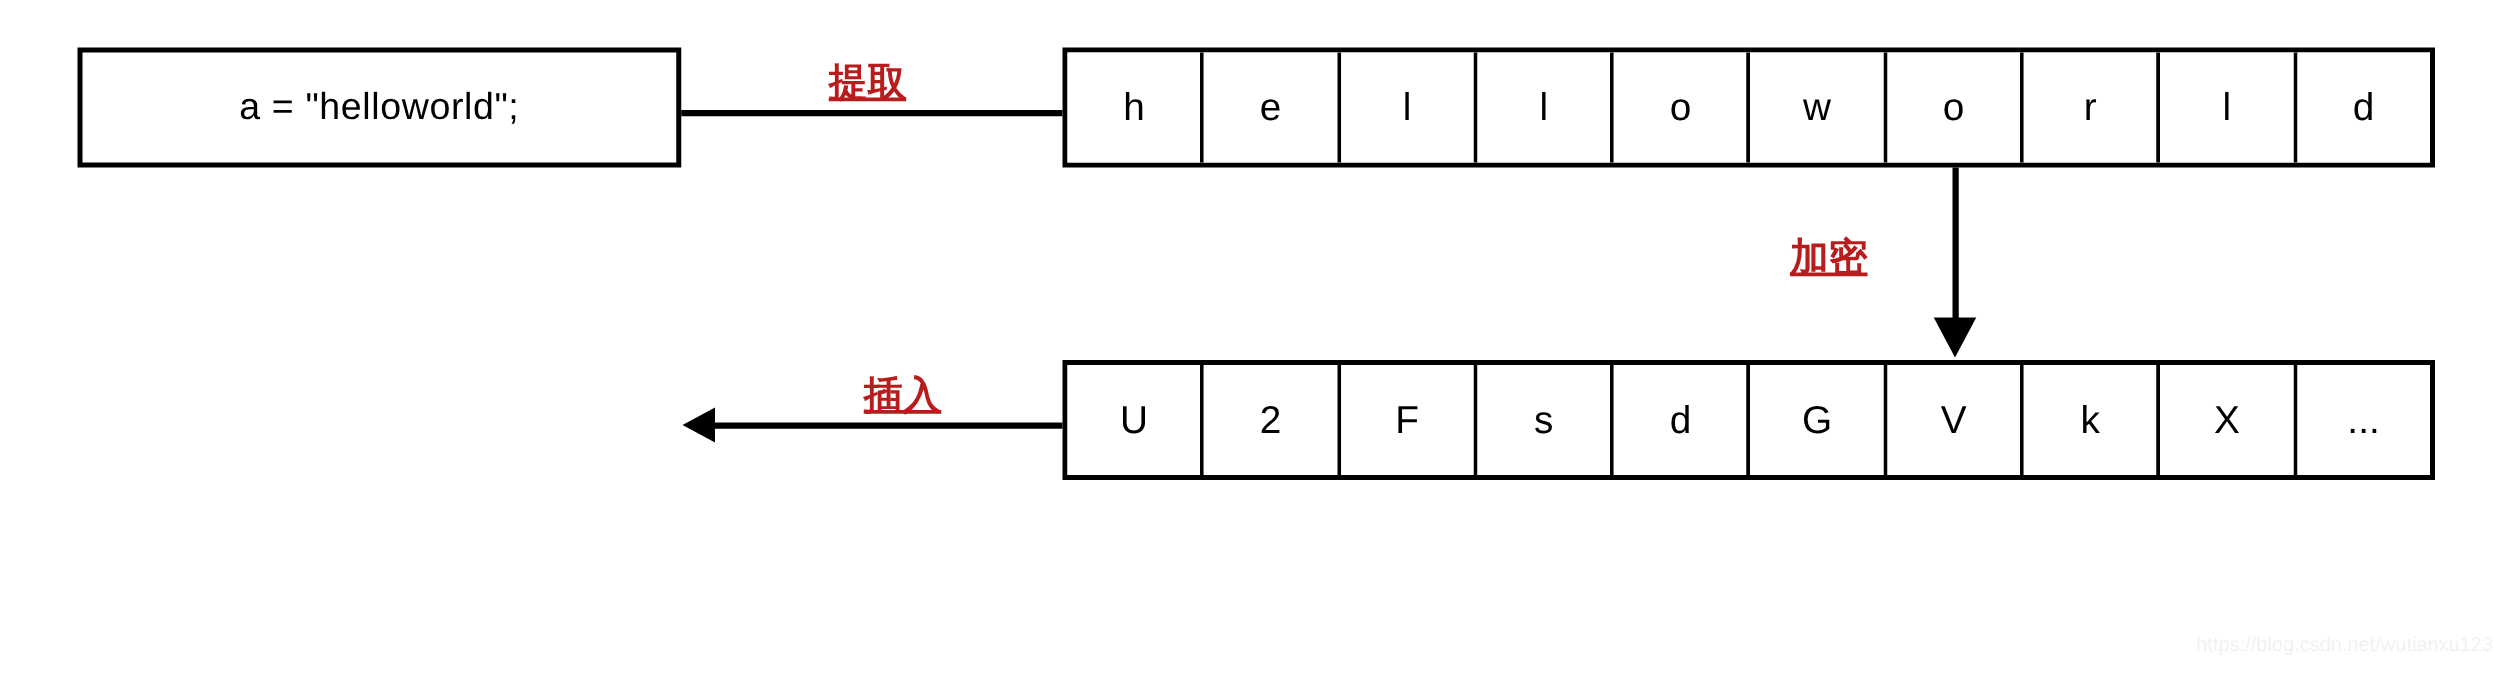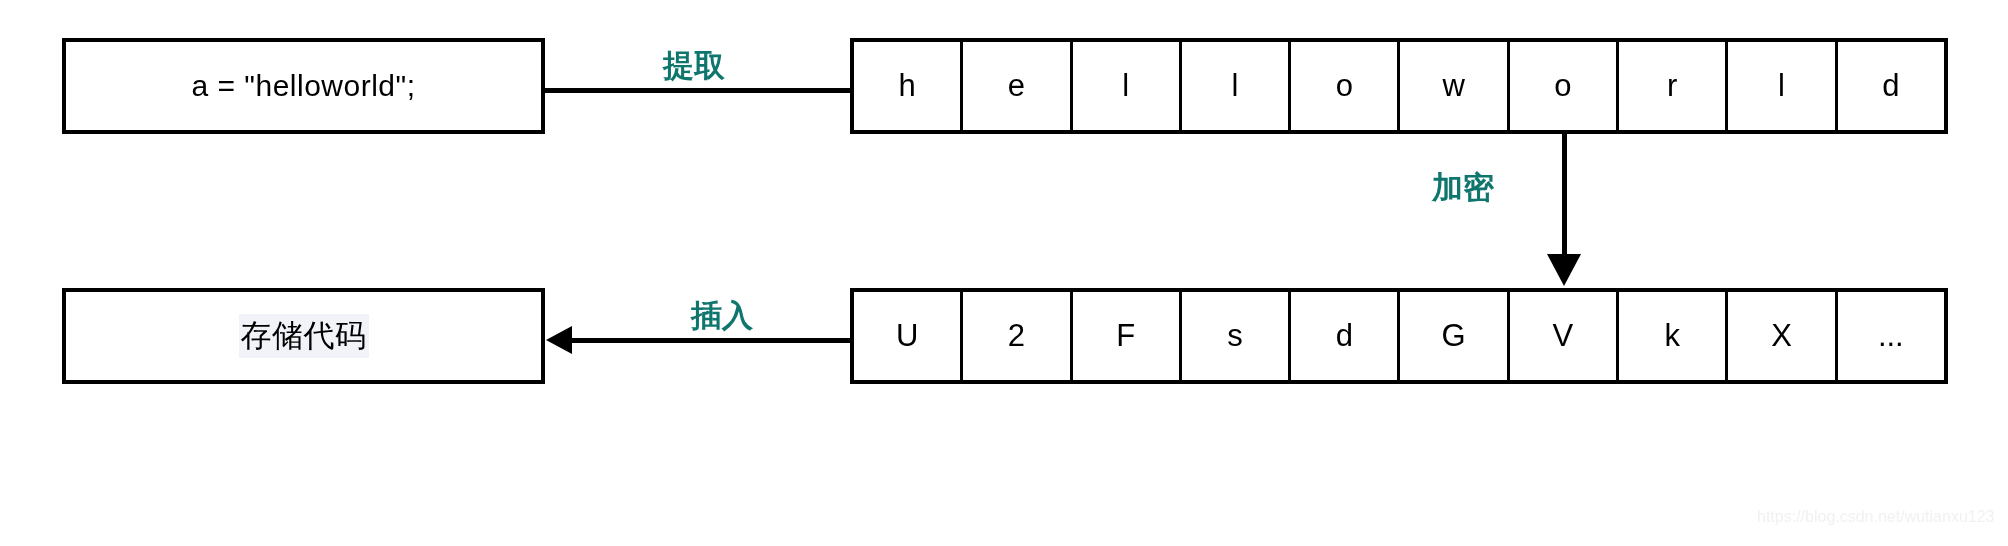"提取" .edge-label { color: #0f766e -> #b91c1c; text-decoration: none -> underline }
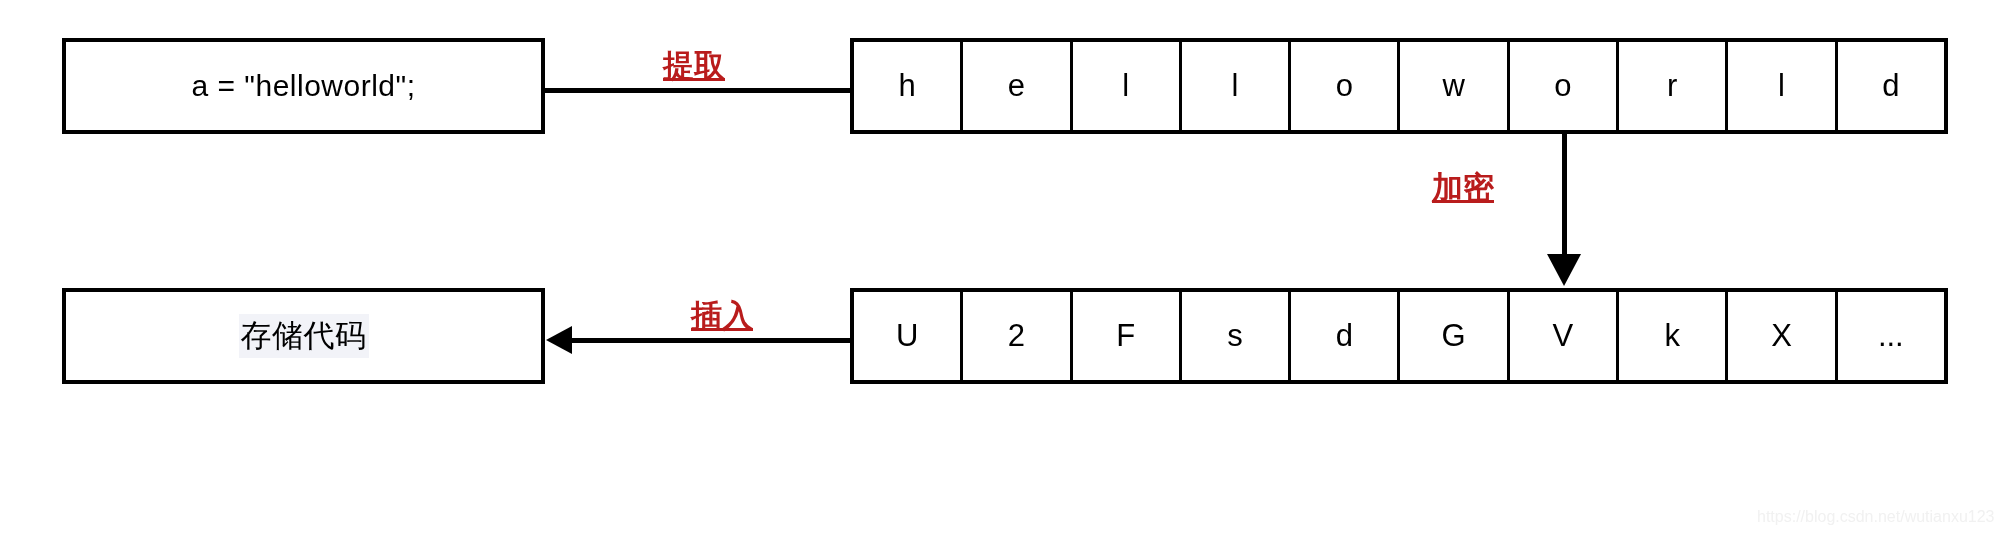"加密" div.edge-label { top: 167px -> 185px }
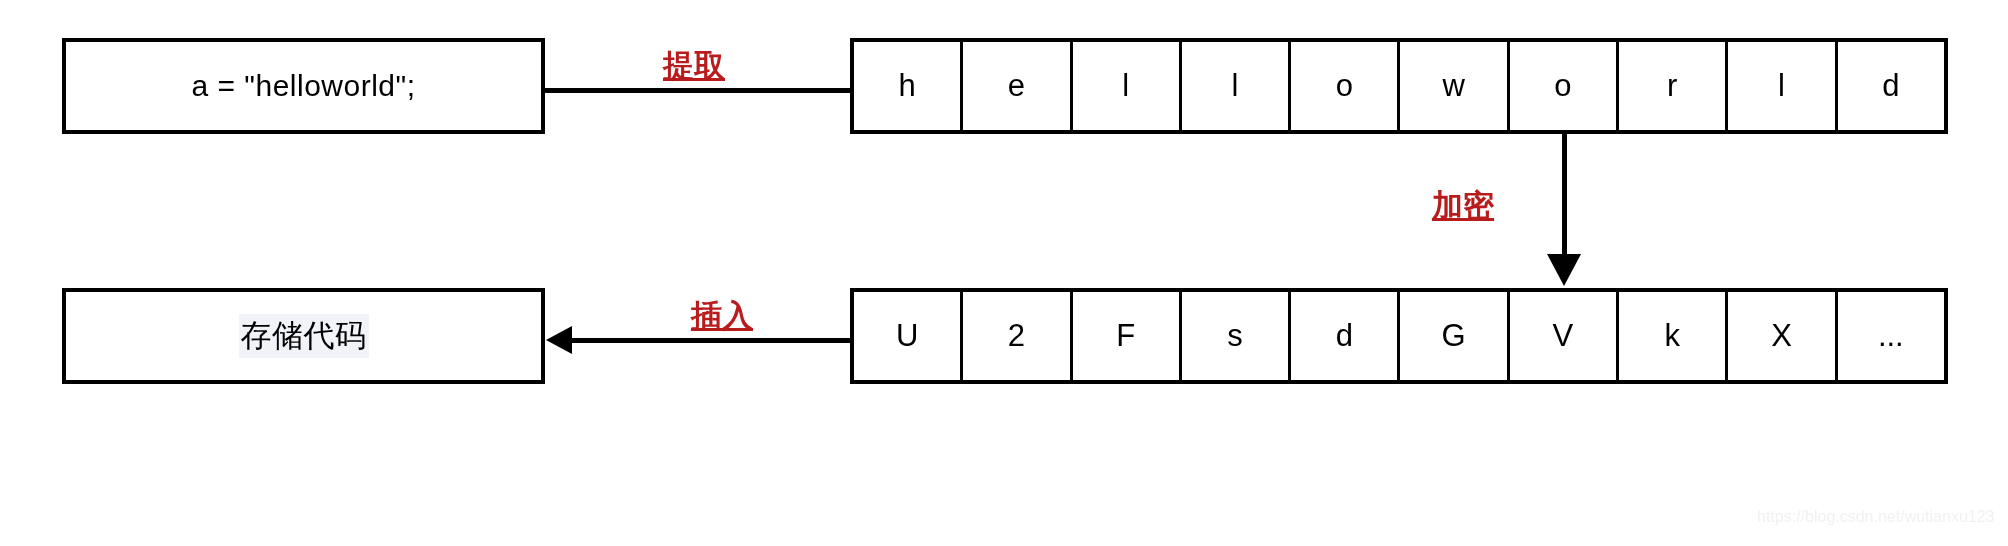"存储代码" div.code-box { html: <div> <span>存储代码</span> </div> -> none }
